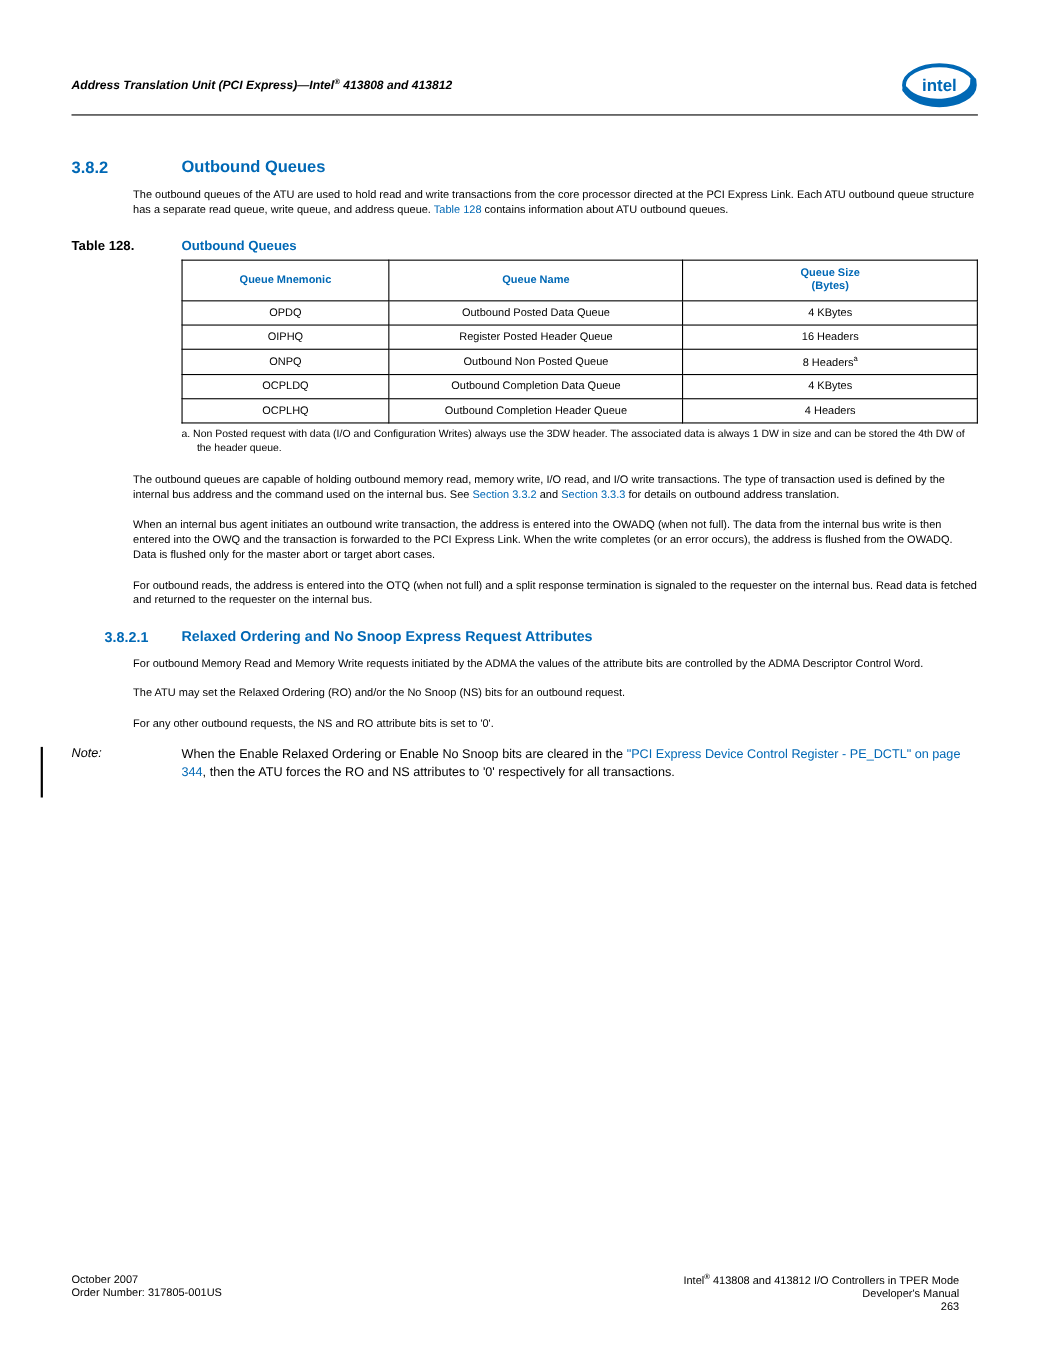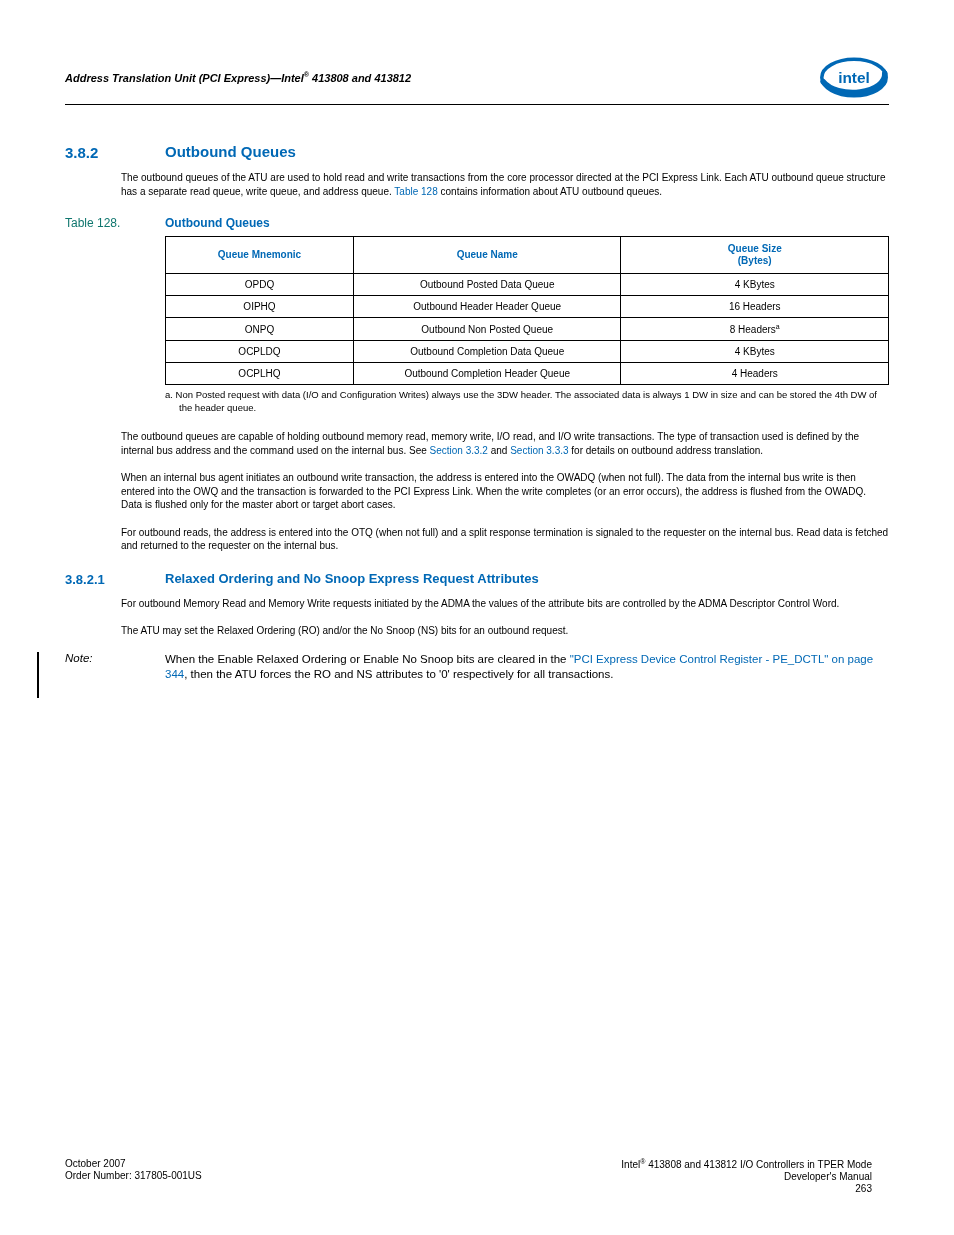"Table 128." .table-caption-num { color: #0f766e -> #000000; font-weight: normal -> bold }
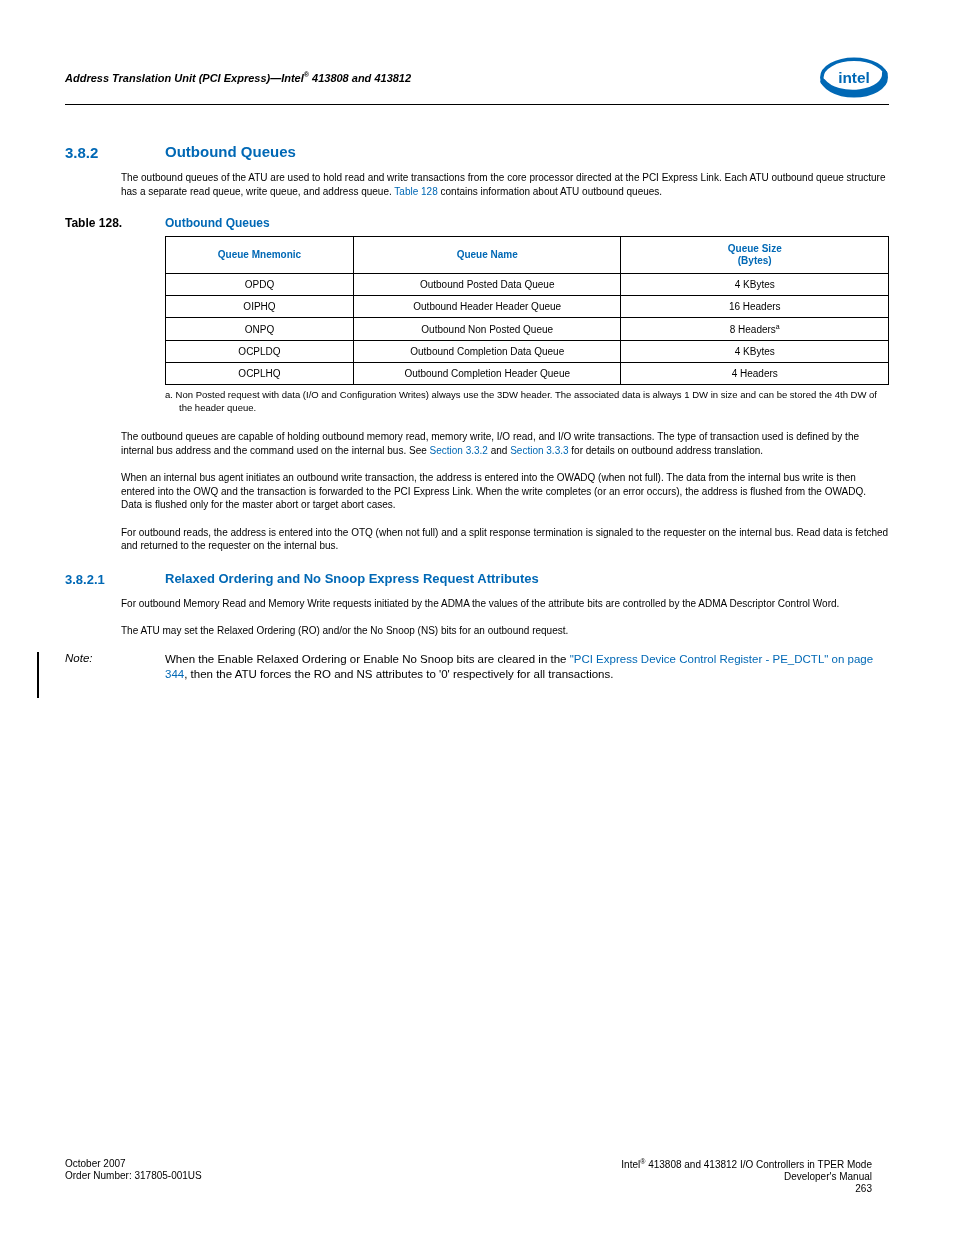"Outbound Header Header Queue" td { text: Outbound Header -> Register Posted }
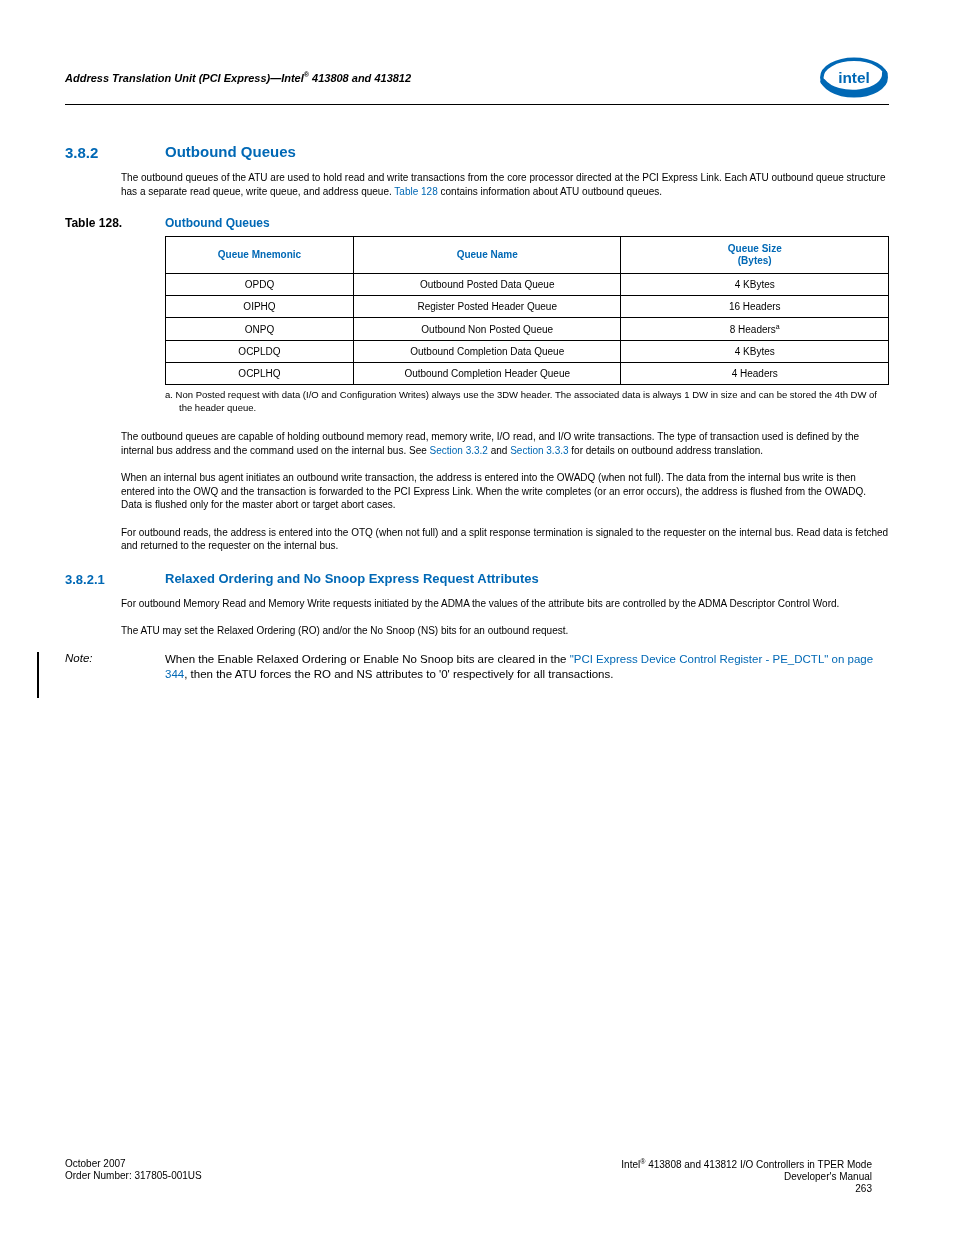"3.8.2.1" .subsection-row .section-num { text-align: none -> center }
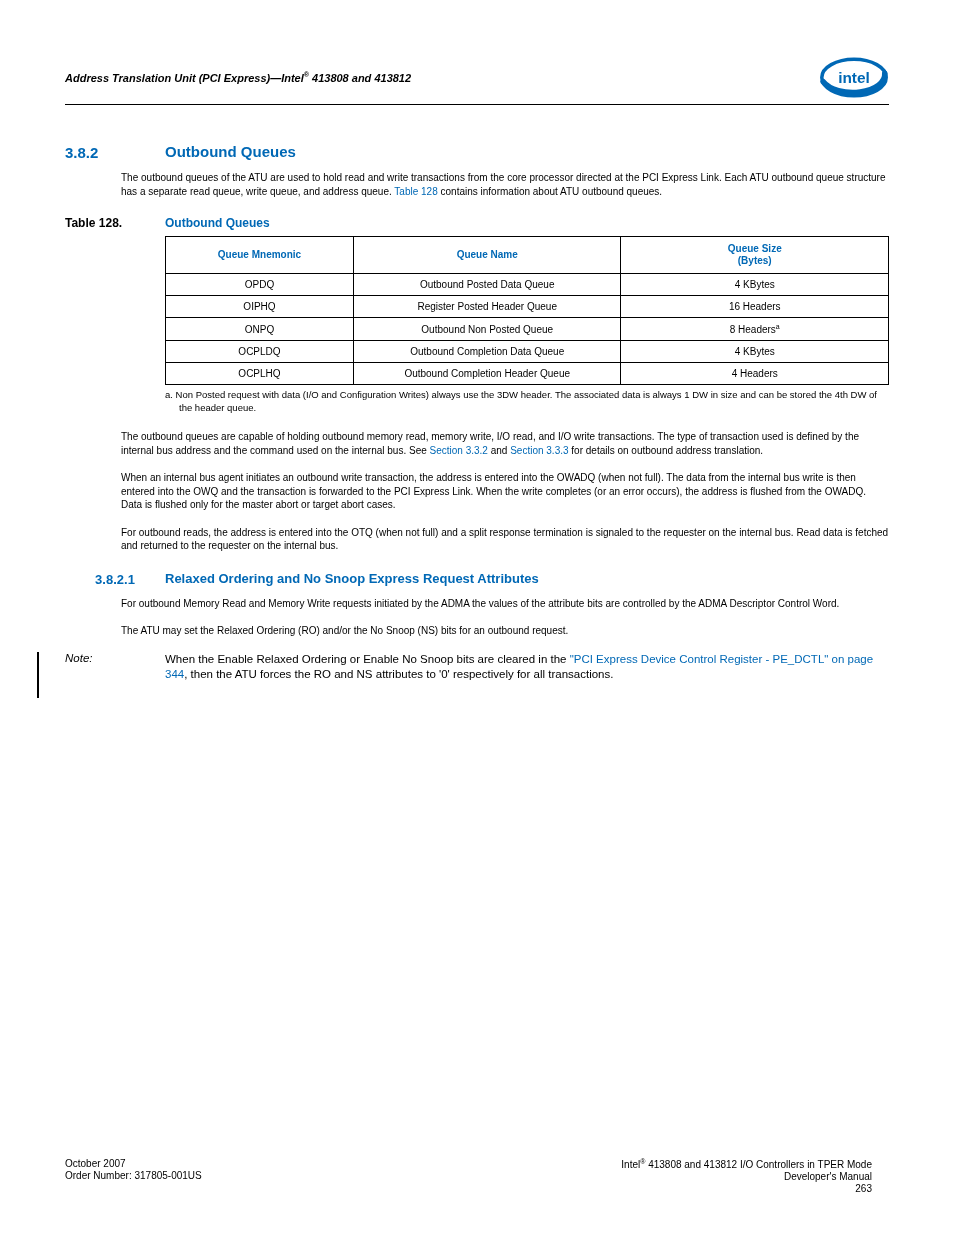"For any other outbound requests," div.body-para { html: none -> <div>For any other outbound requests, the NS and RO attribute bits is set to '0'.</div> }
